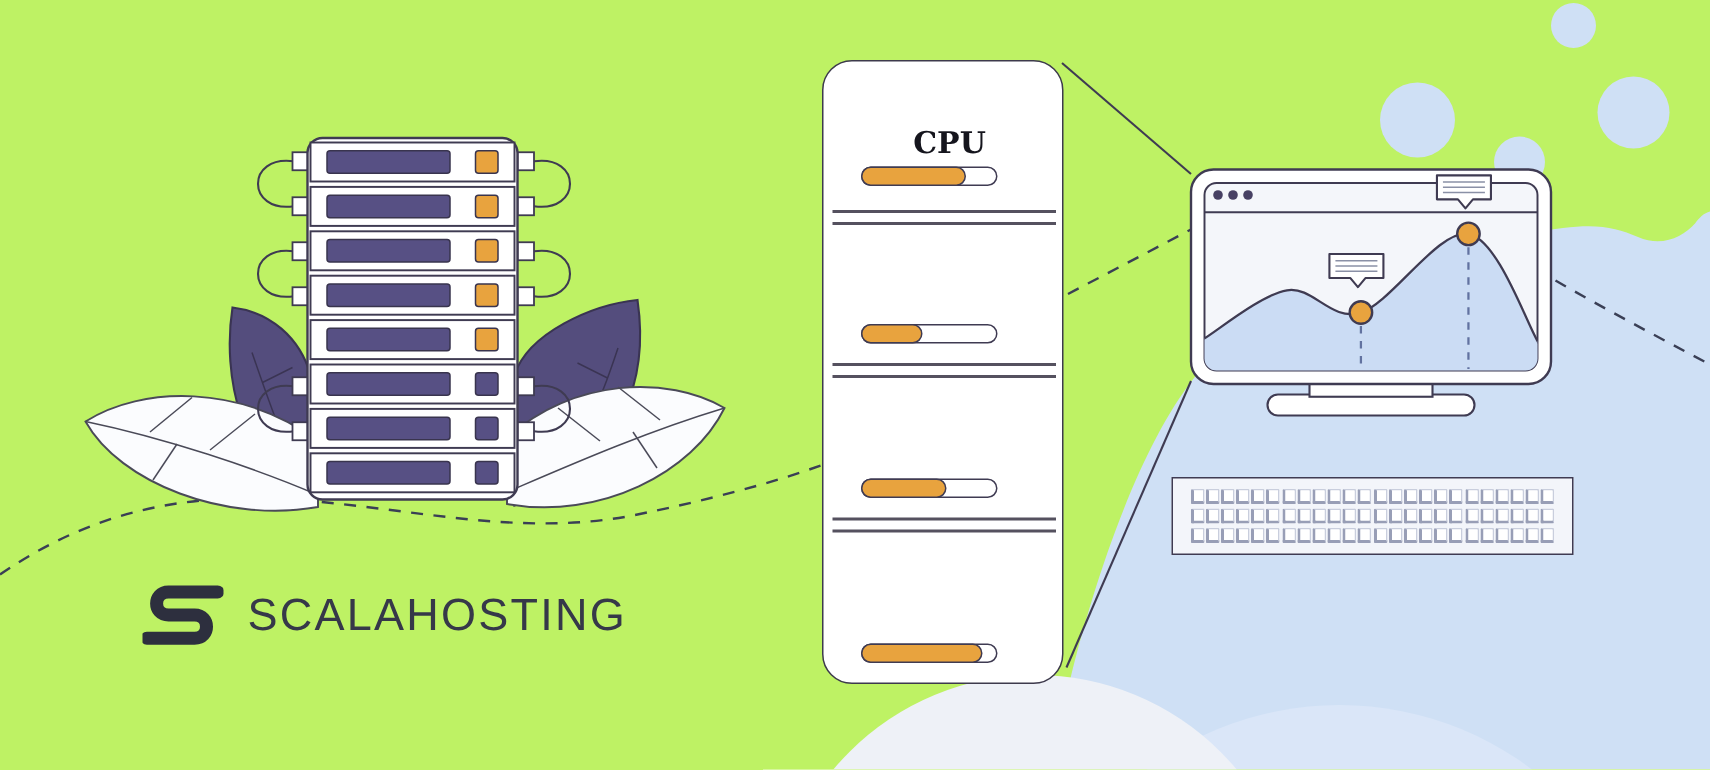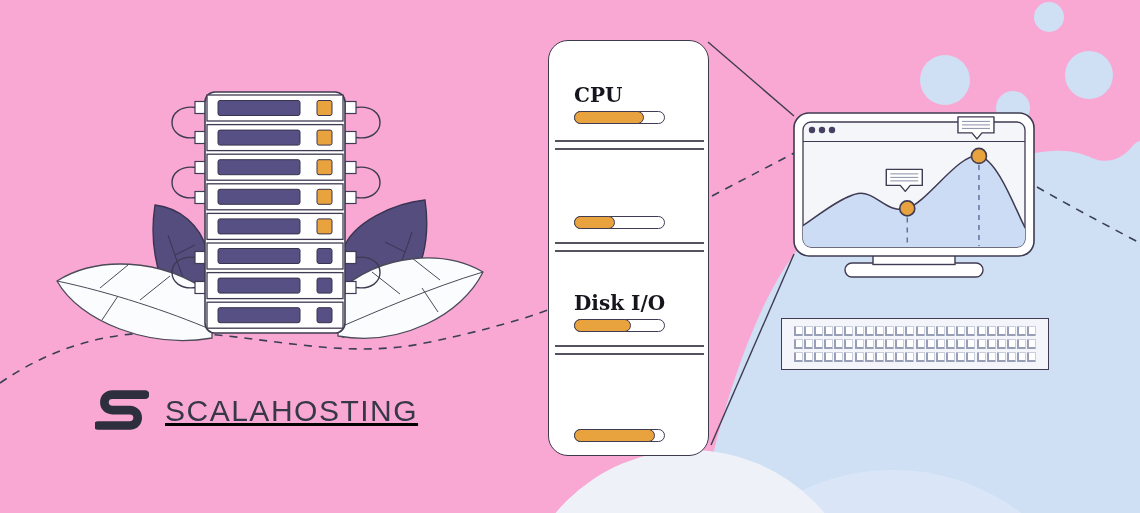"CPU" .stage { background: #f9a8d4 -> #bef264; text-align: none -> center }
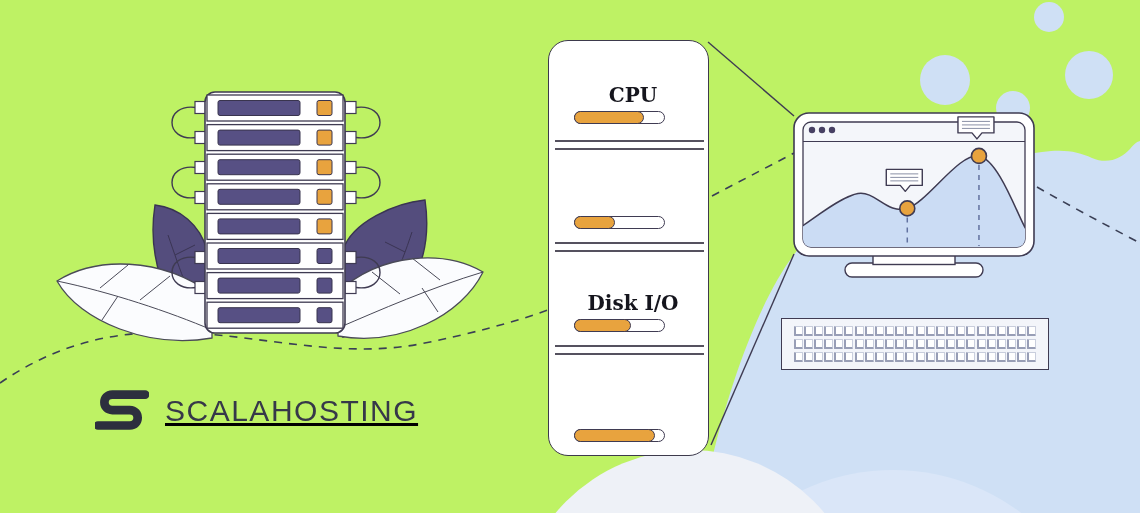"Disk I/O" div.metric-label { html: <div>Disk I/O</div> -> none }
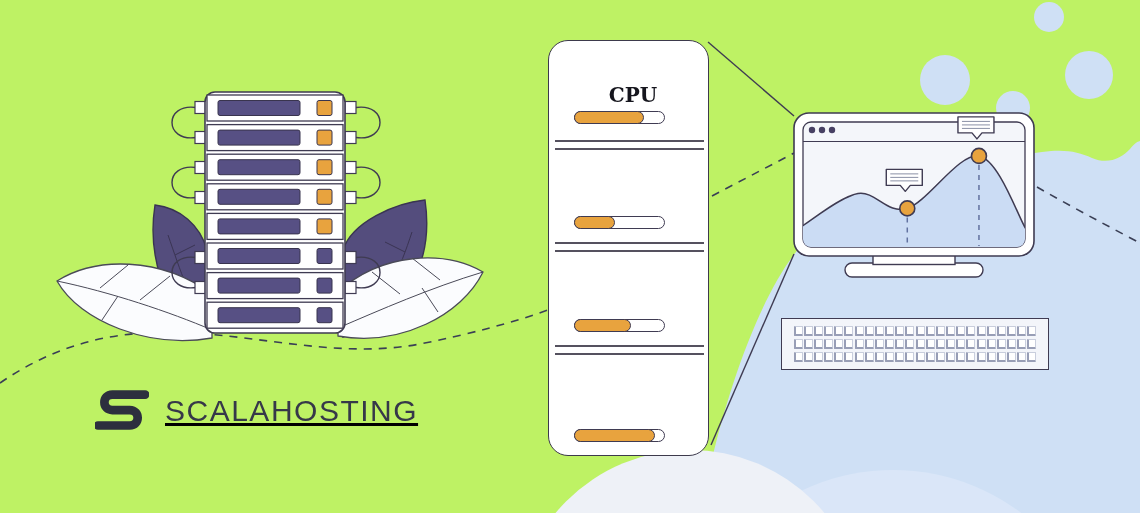"SCALAHOSTING" .logo { text-decoration: underline -> none }
